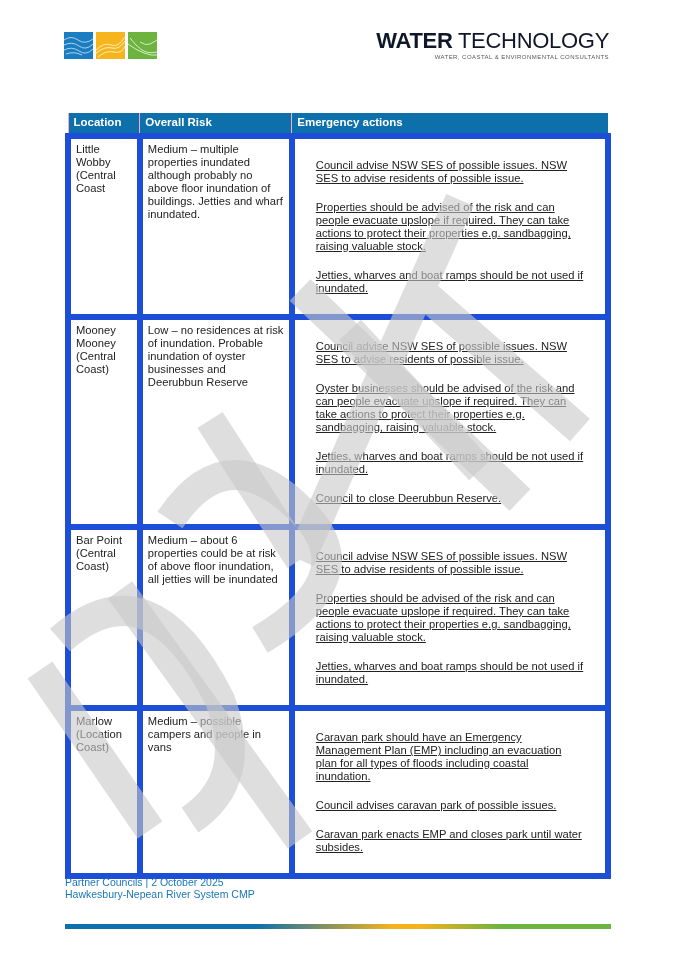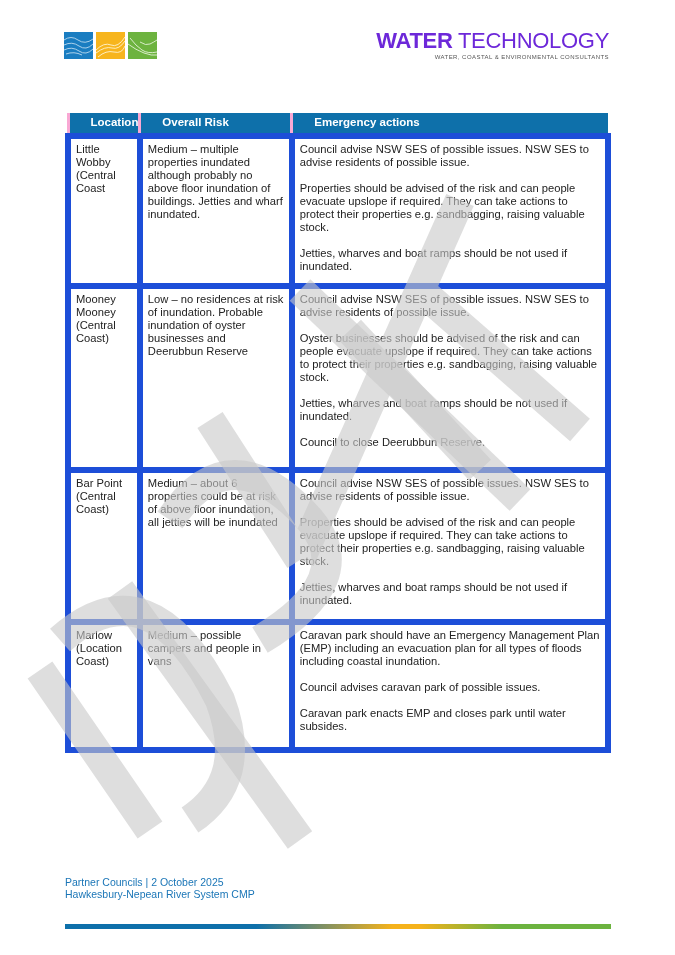"WATER TECHNOLOGY" .brand-title { color: #6d28d9 -> #0f172a }
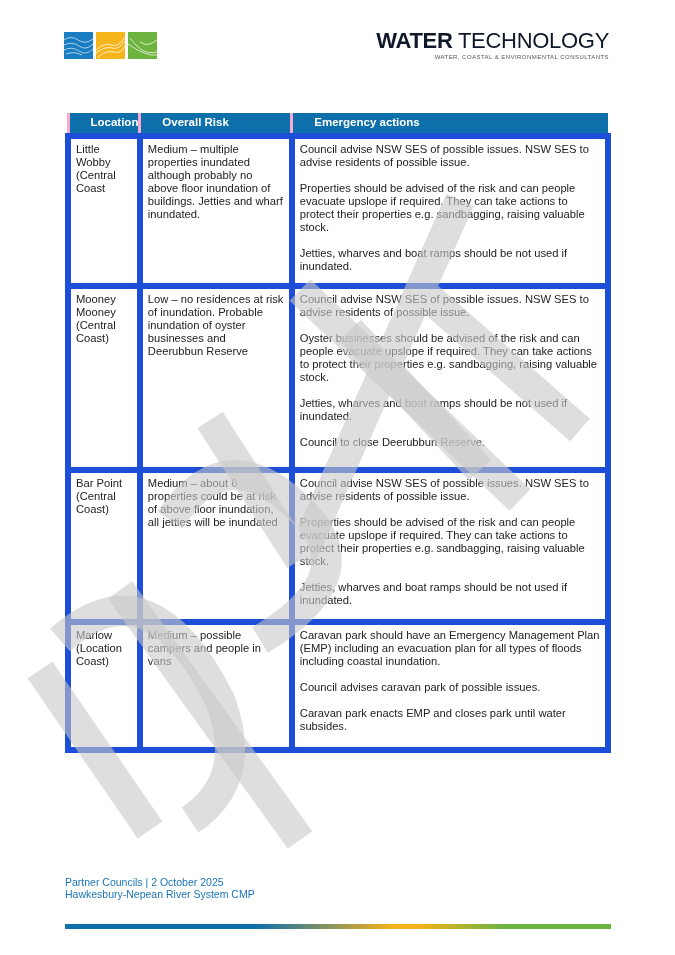"Location" table.risk th { border-left: 3px solid #f9a8d4 -> 1px solid #f9a8d4; padding: 3px 5px 4px 21px -> 3px 5px 4px 5px }
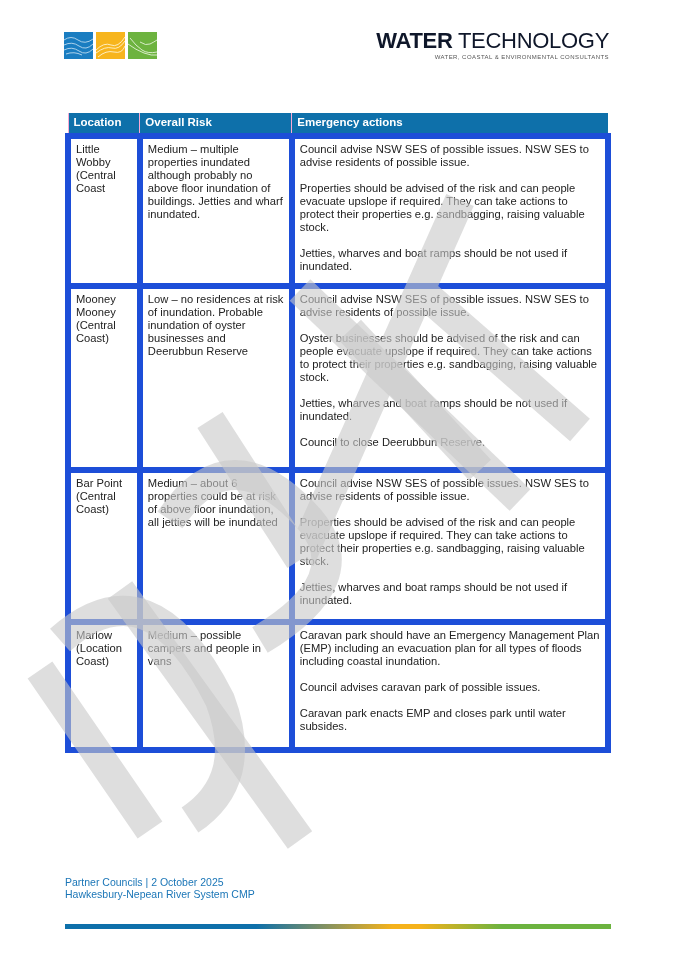"Council advise NSW SES of" table.risk td p { margin: 0 -> 16px; text-decoration: none -> underline }
